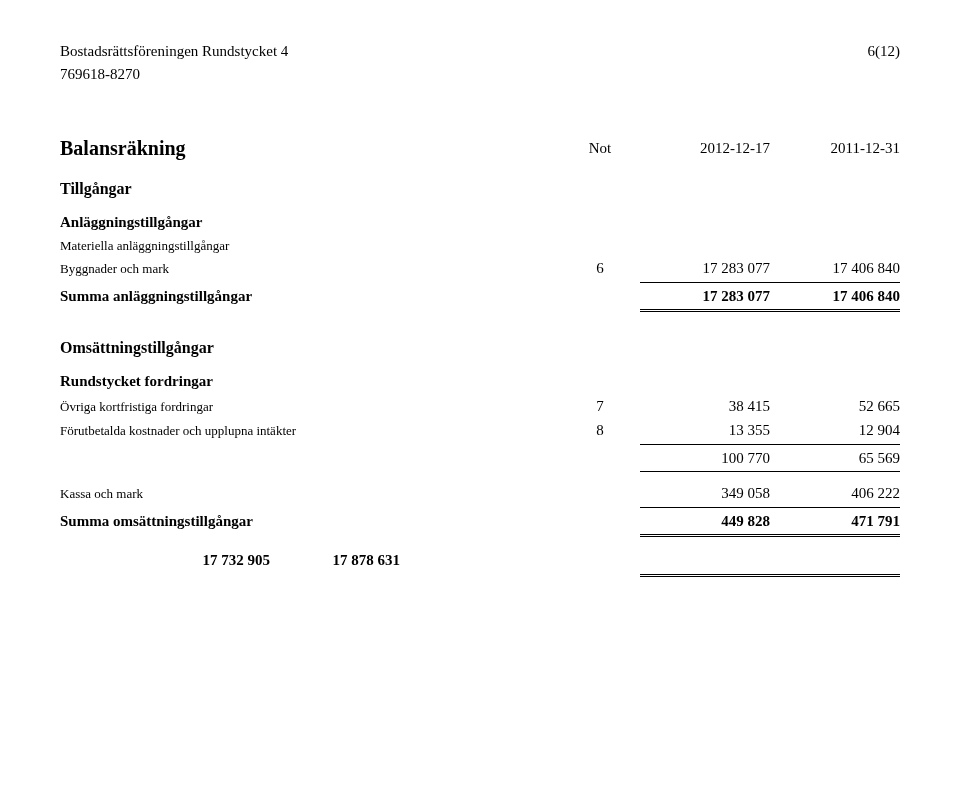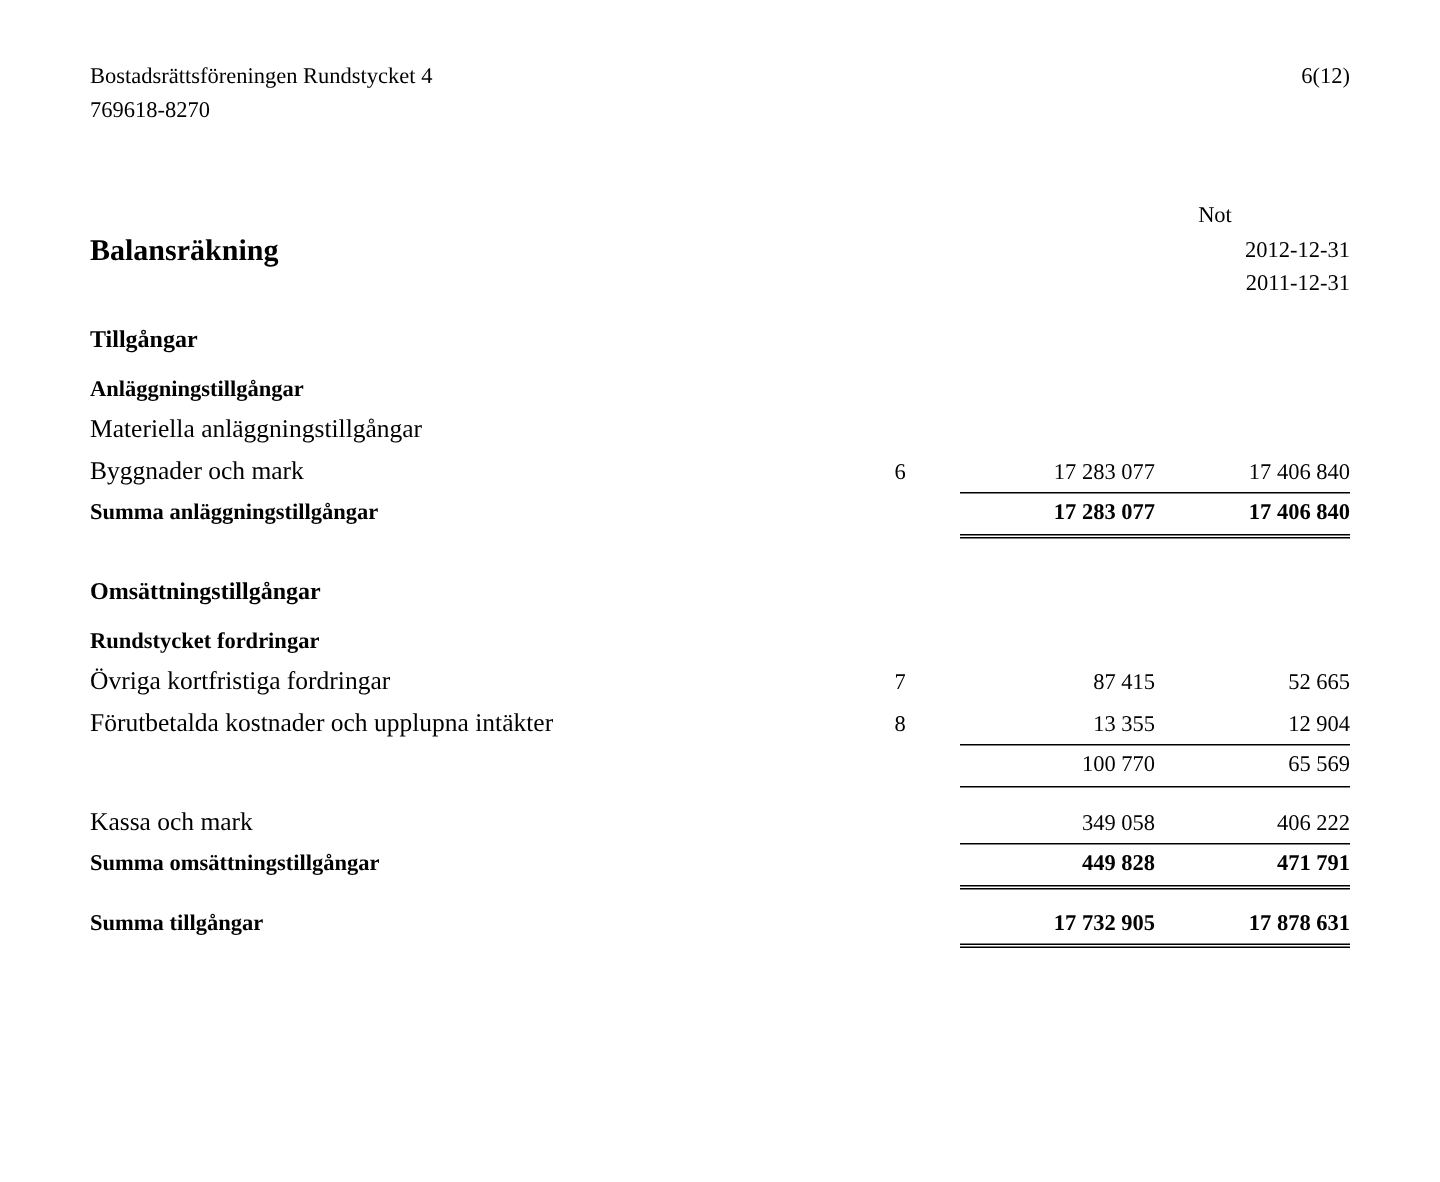"Not" div { flex-direction: column -> none }
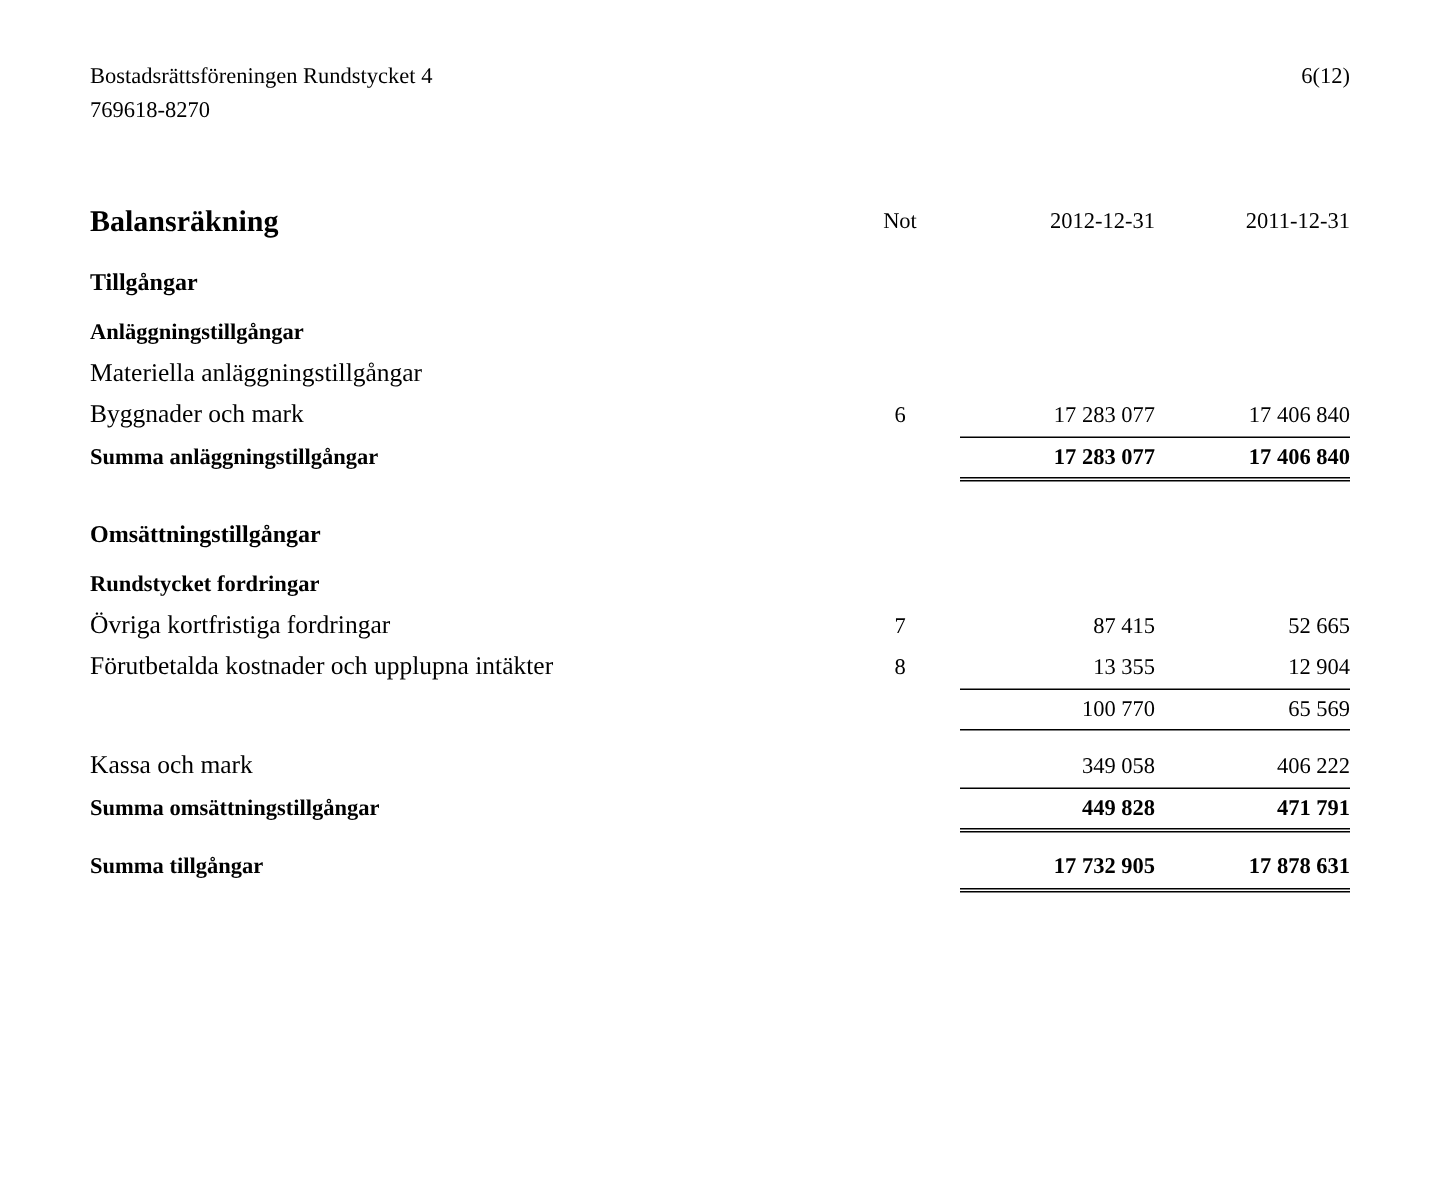"2012-12-31" div.col-2012 { text: 2012-12-31 -> 2012-12-17 }
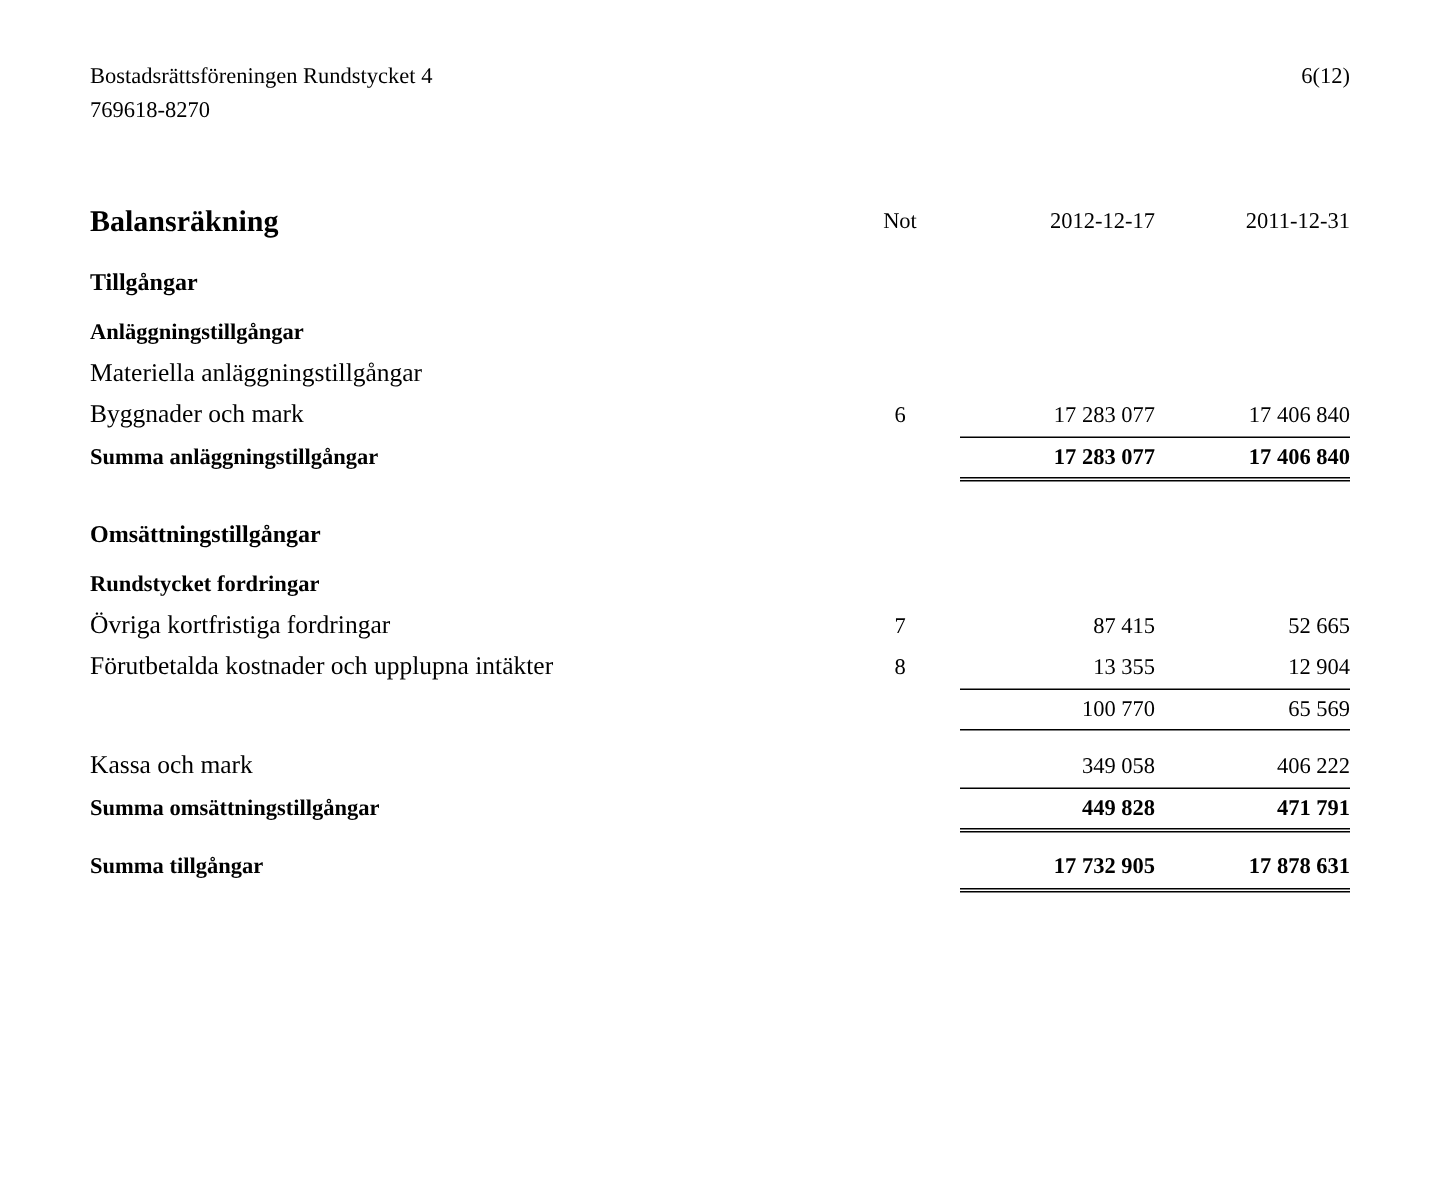"Materiella anläggningstillgångar" .row-label { font-size: 17px -> 13px }
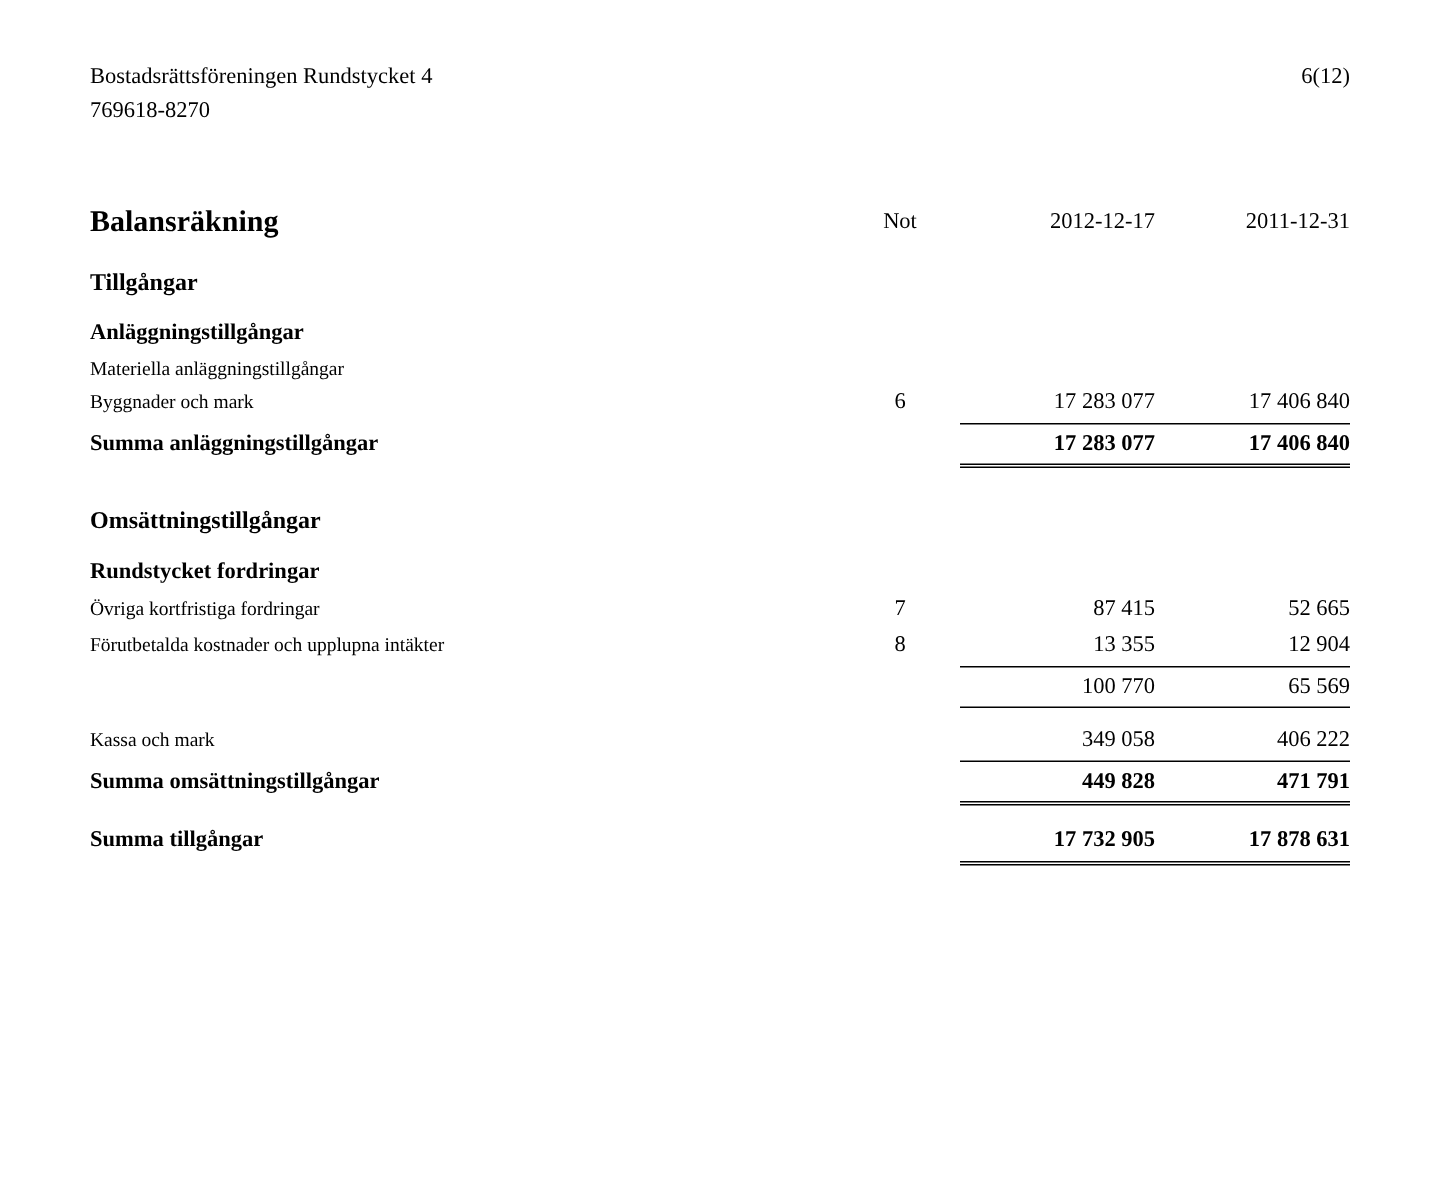"87 415" span.row-val1 { text: 87 415 -> 38 415 }
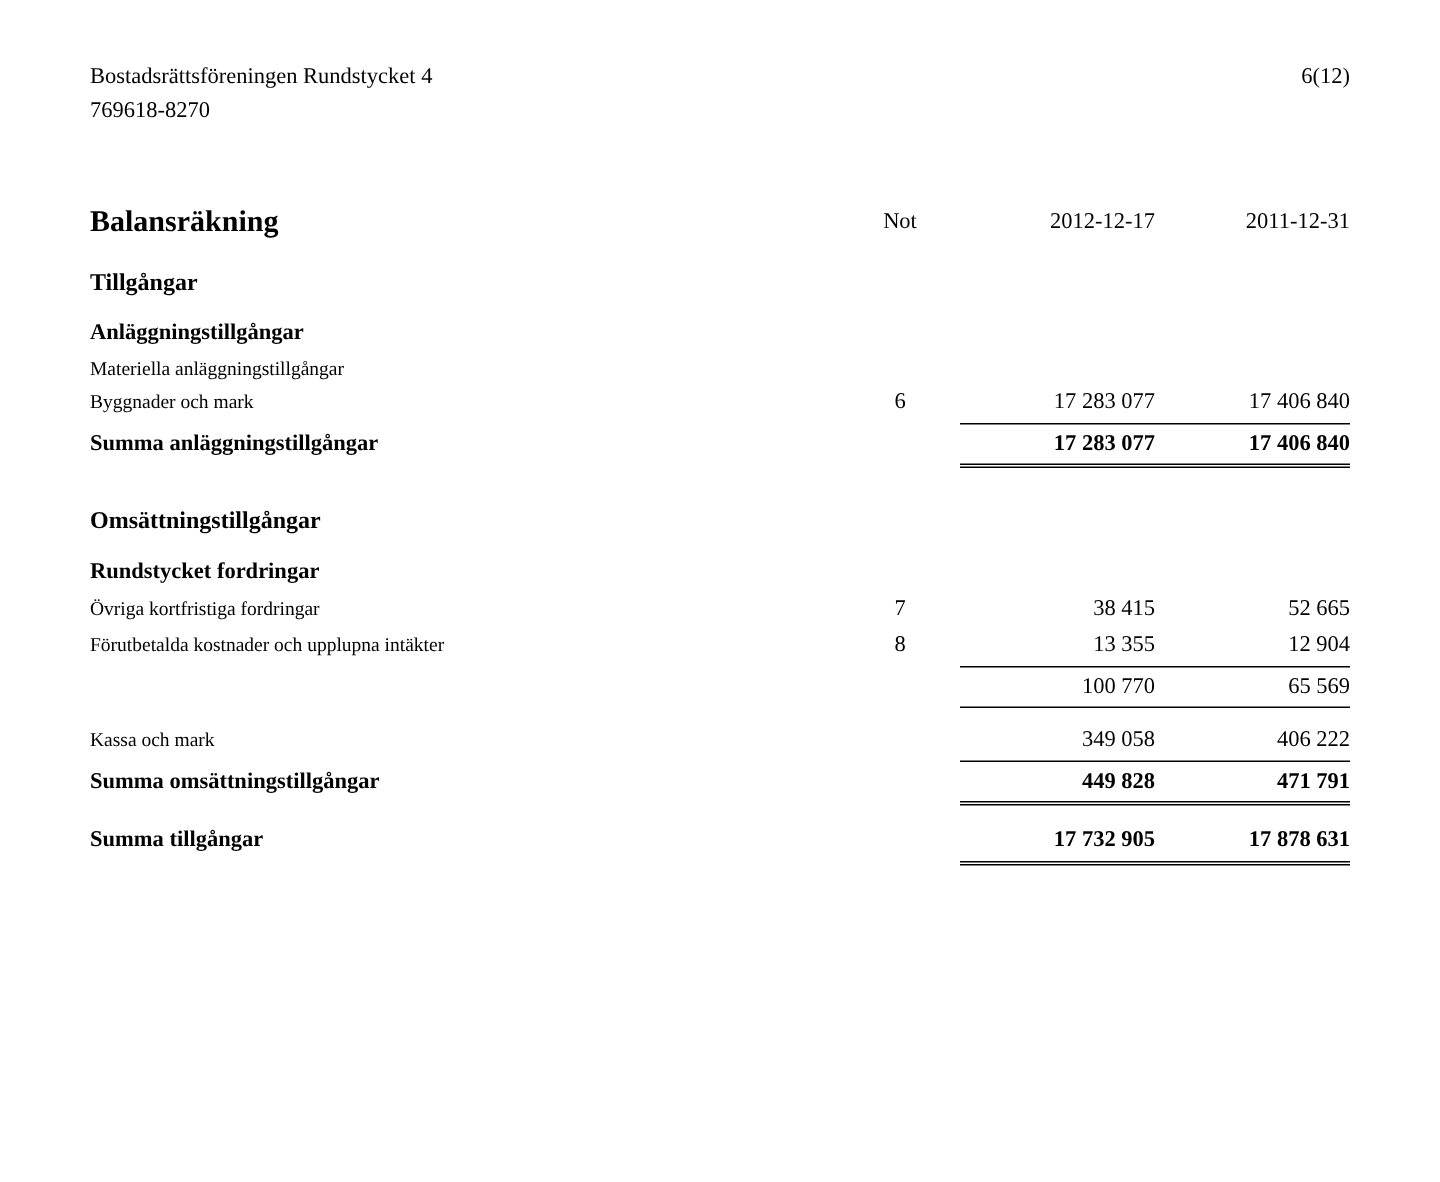"Summa tillgångar" span.summary-label { html: <span>Summa tillgångar</span> -> none }
